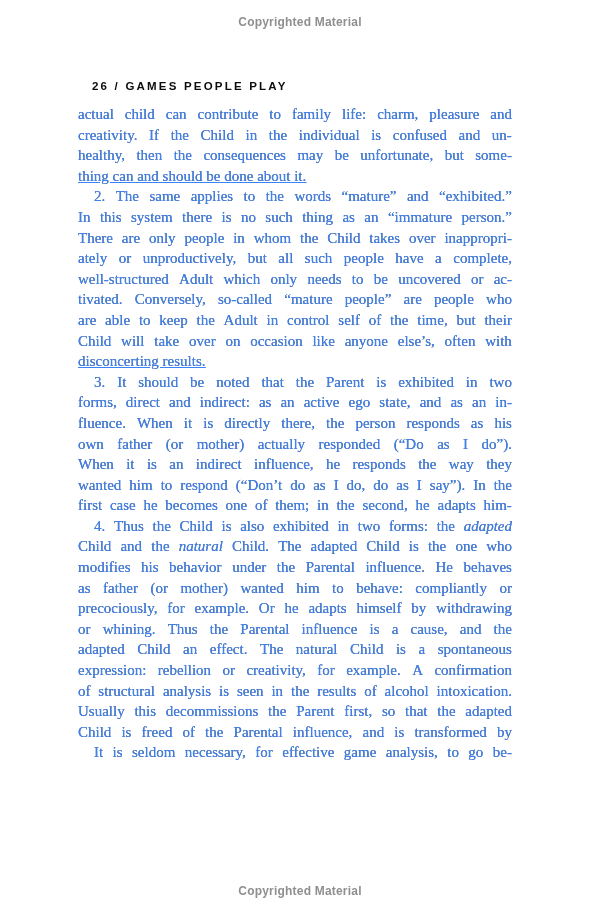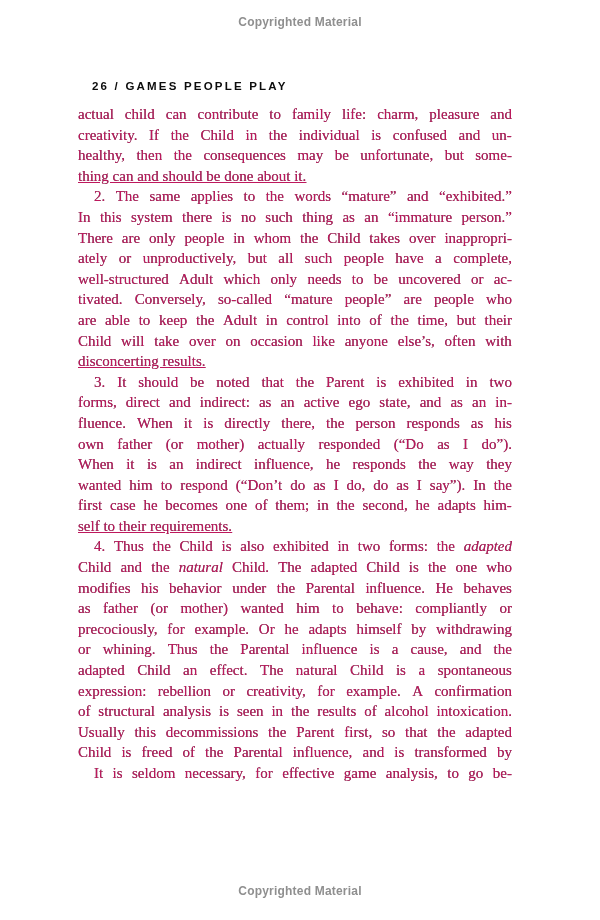"actual" .body-text { color: #be185d -> #3b82f6 }
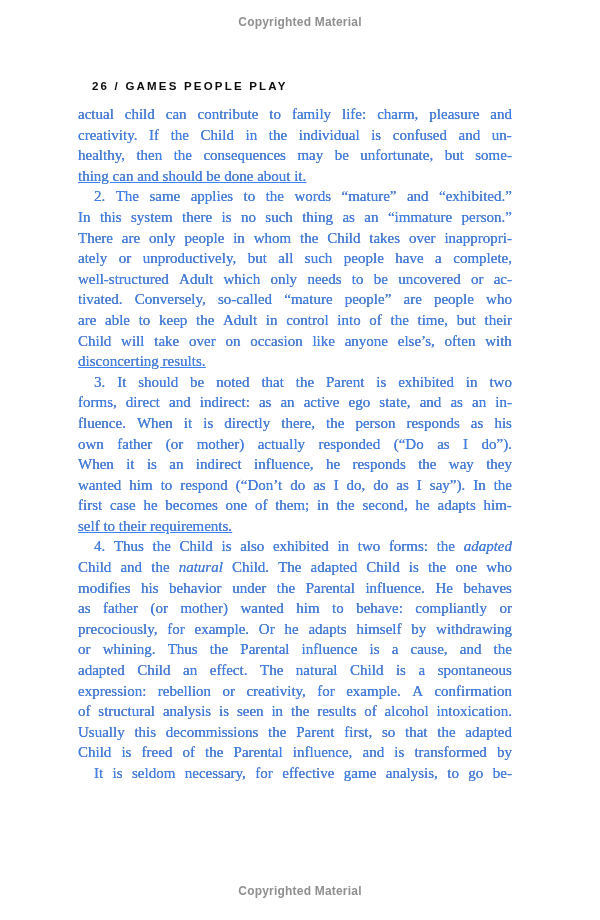"into" span.w { text: into -> self }
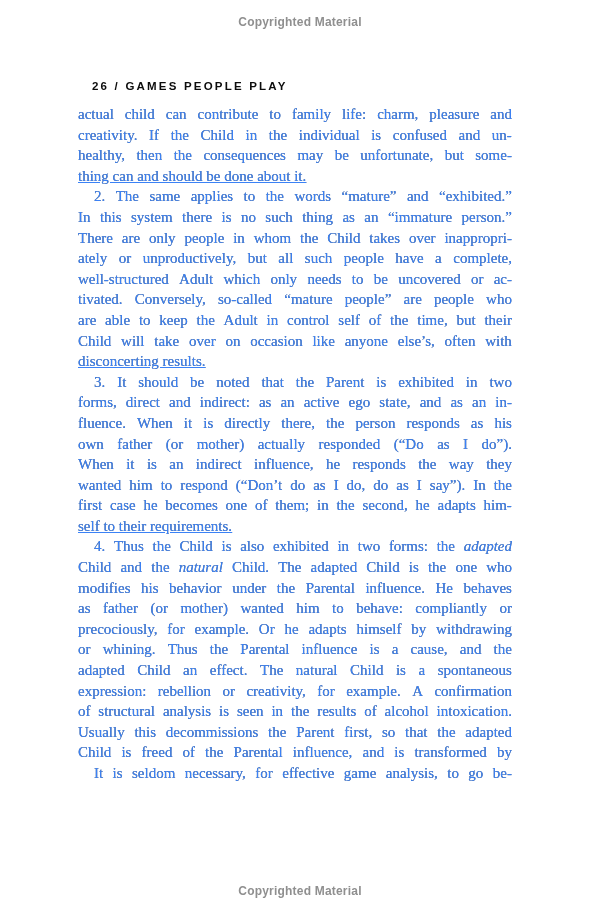"self to their requirements." div.line { html: <div><span>self to their requirements.</span></div> -> none }
